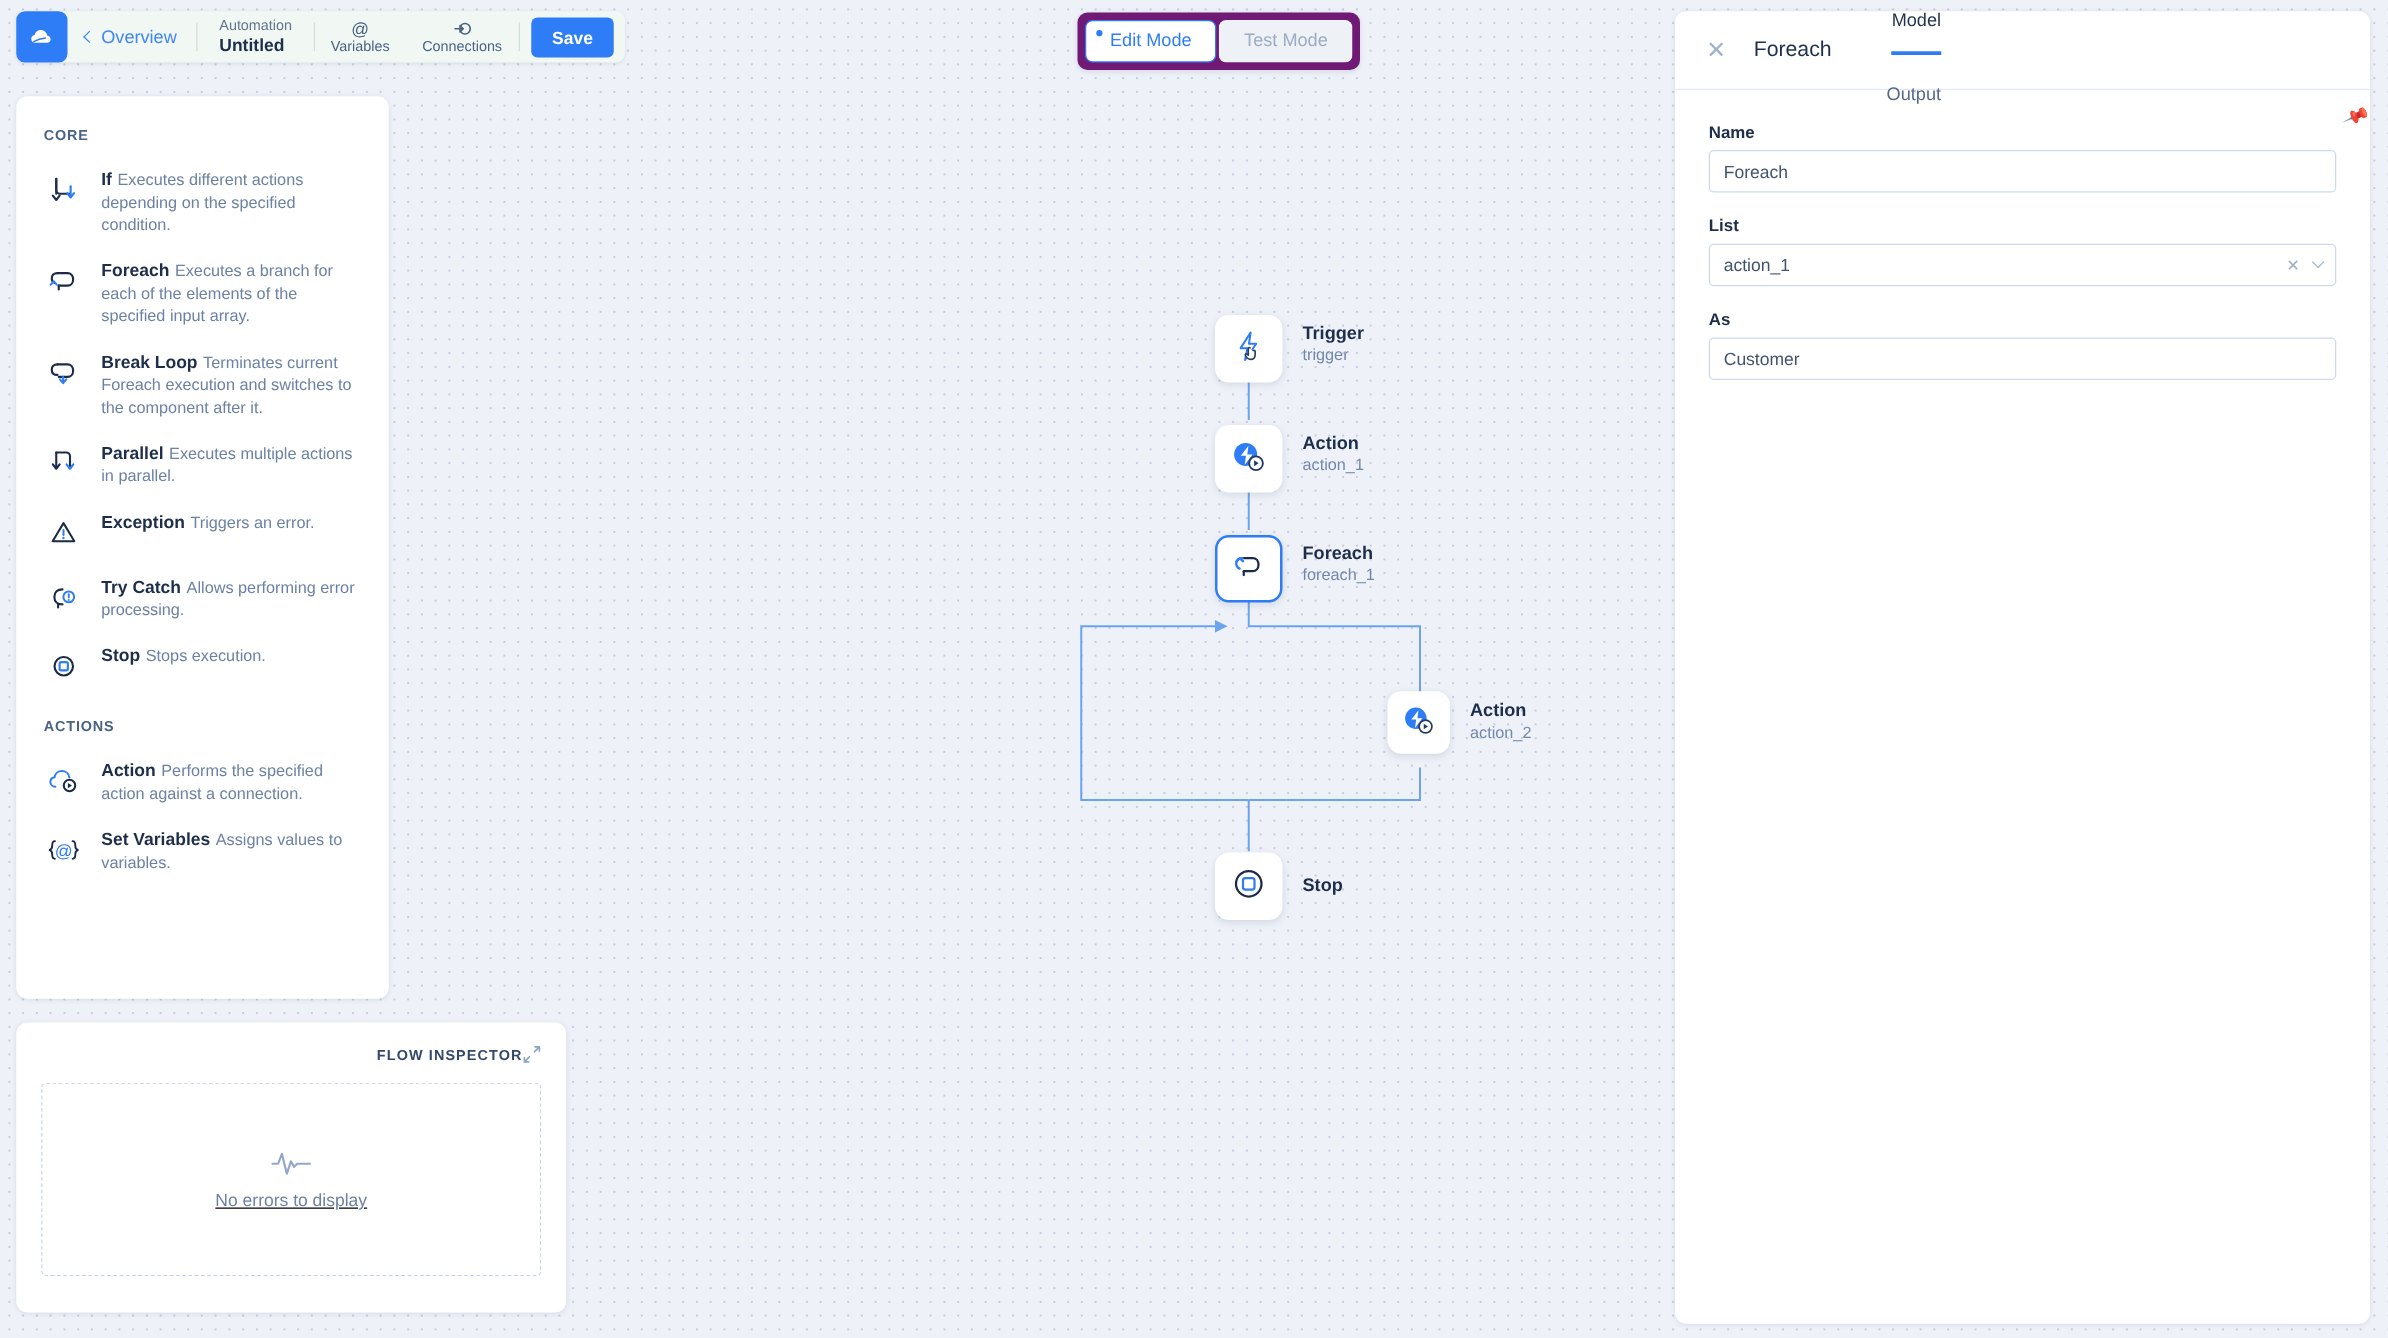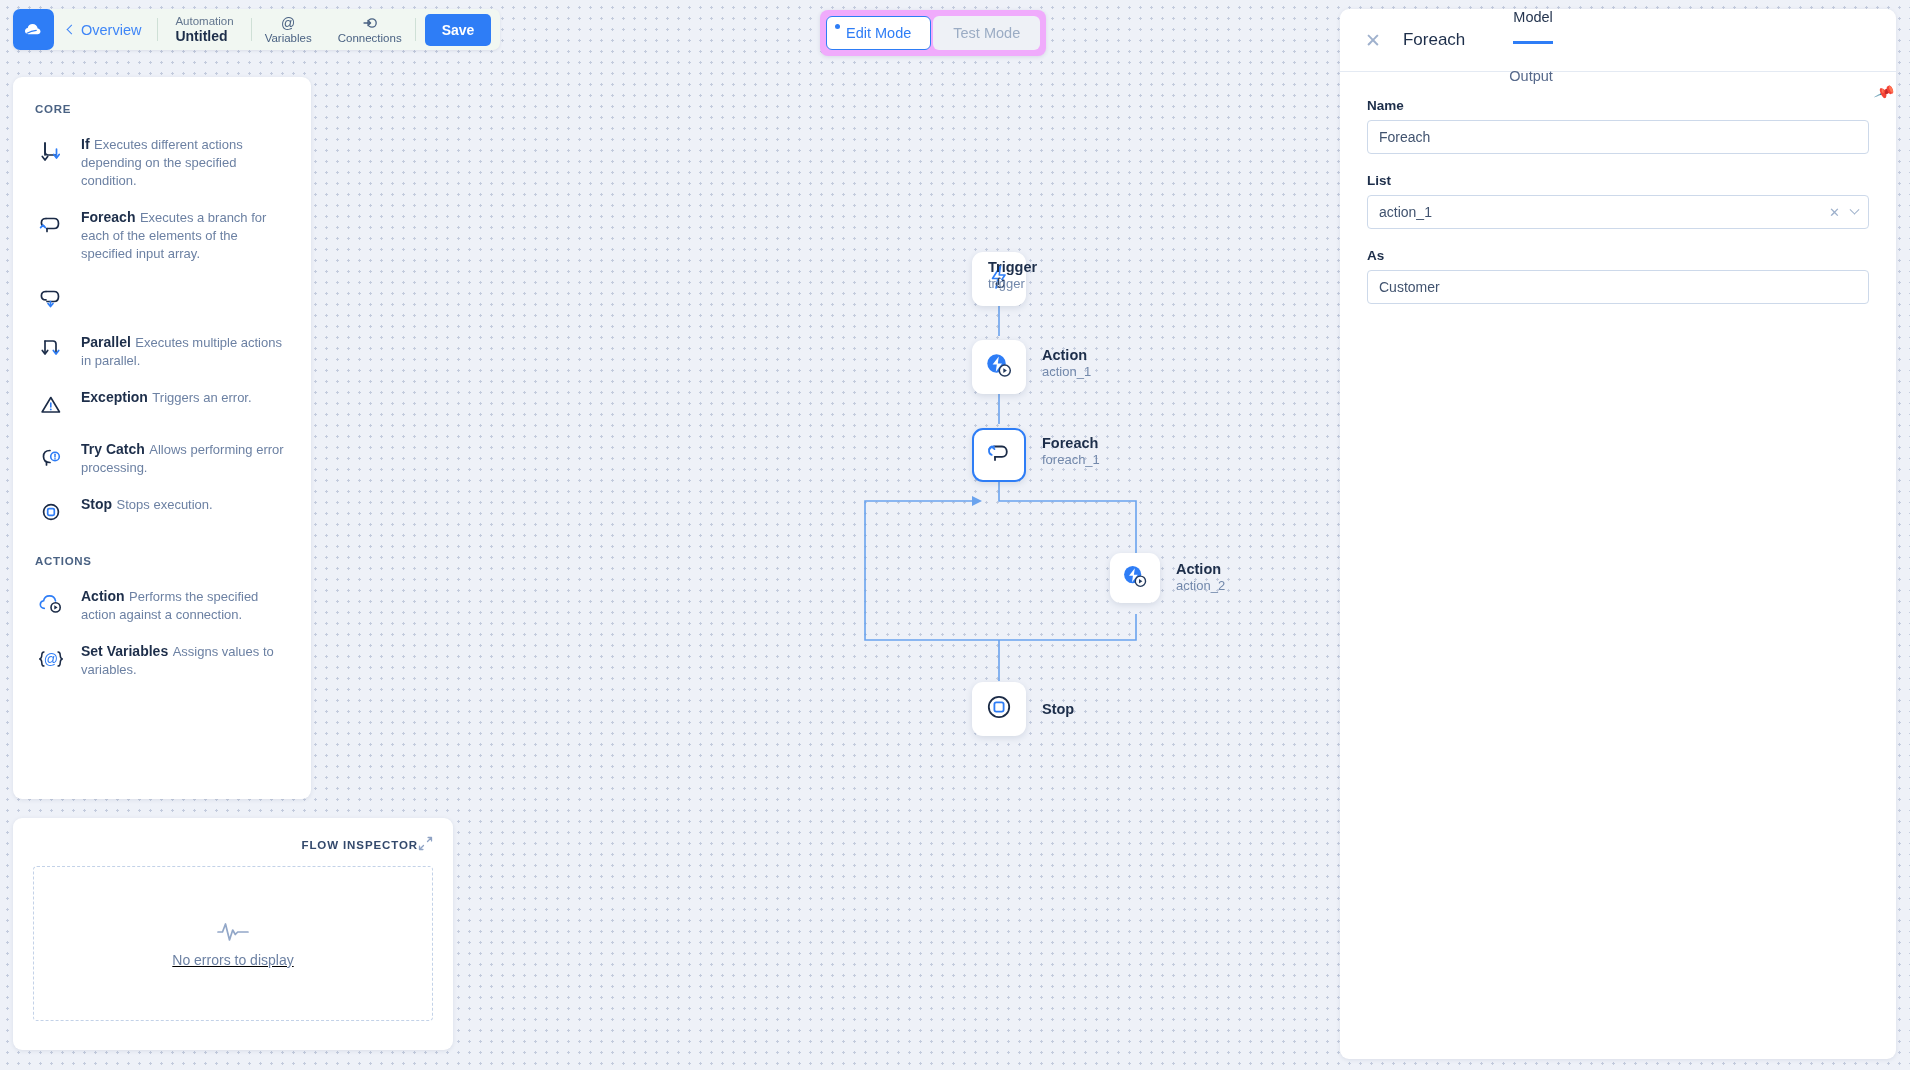"Edit Mode" .mode-toggle { background: #f0abfc -> #701a75; left: 820px -> 862px }
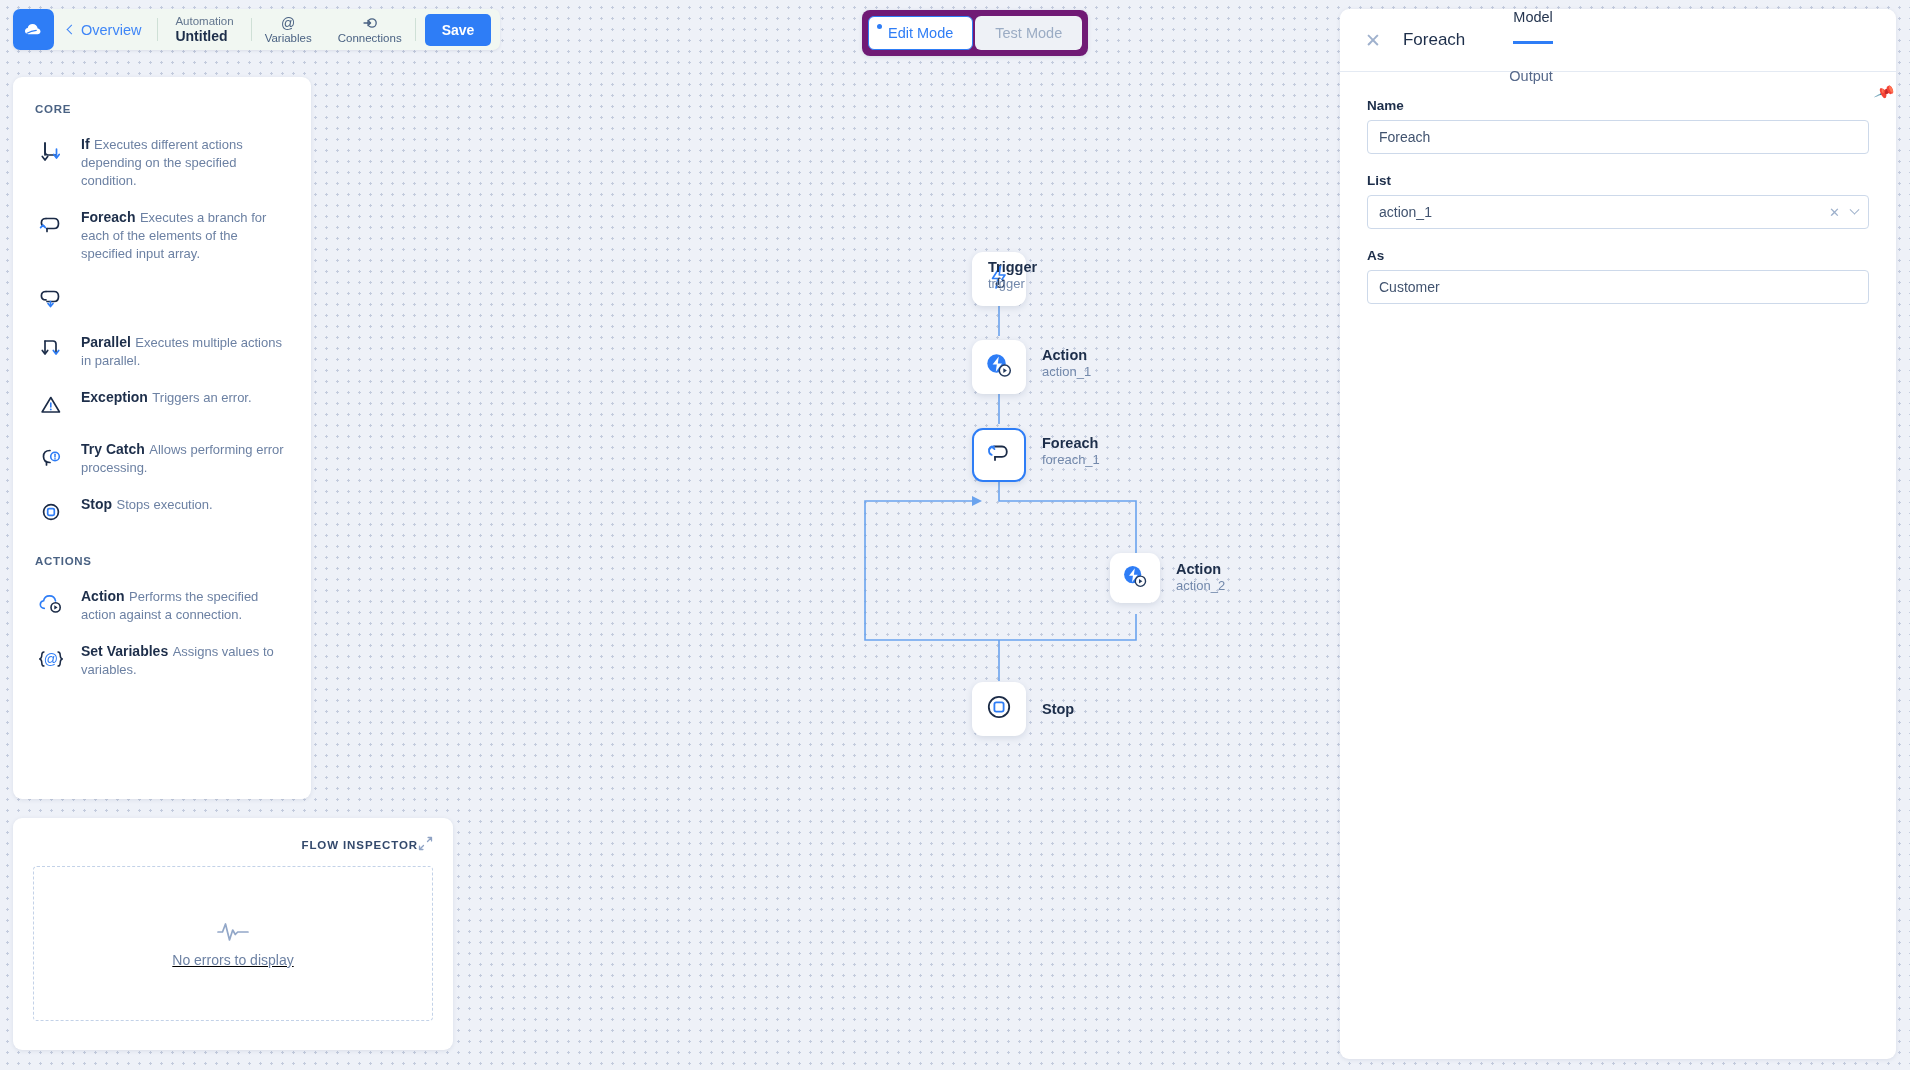"Trigger" div.node-label { left: 988px -> 1042px }
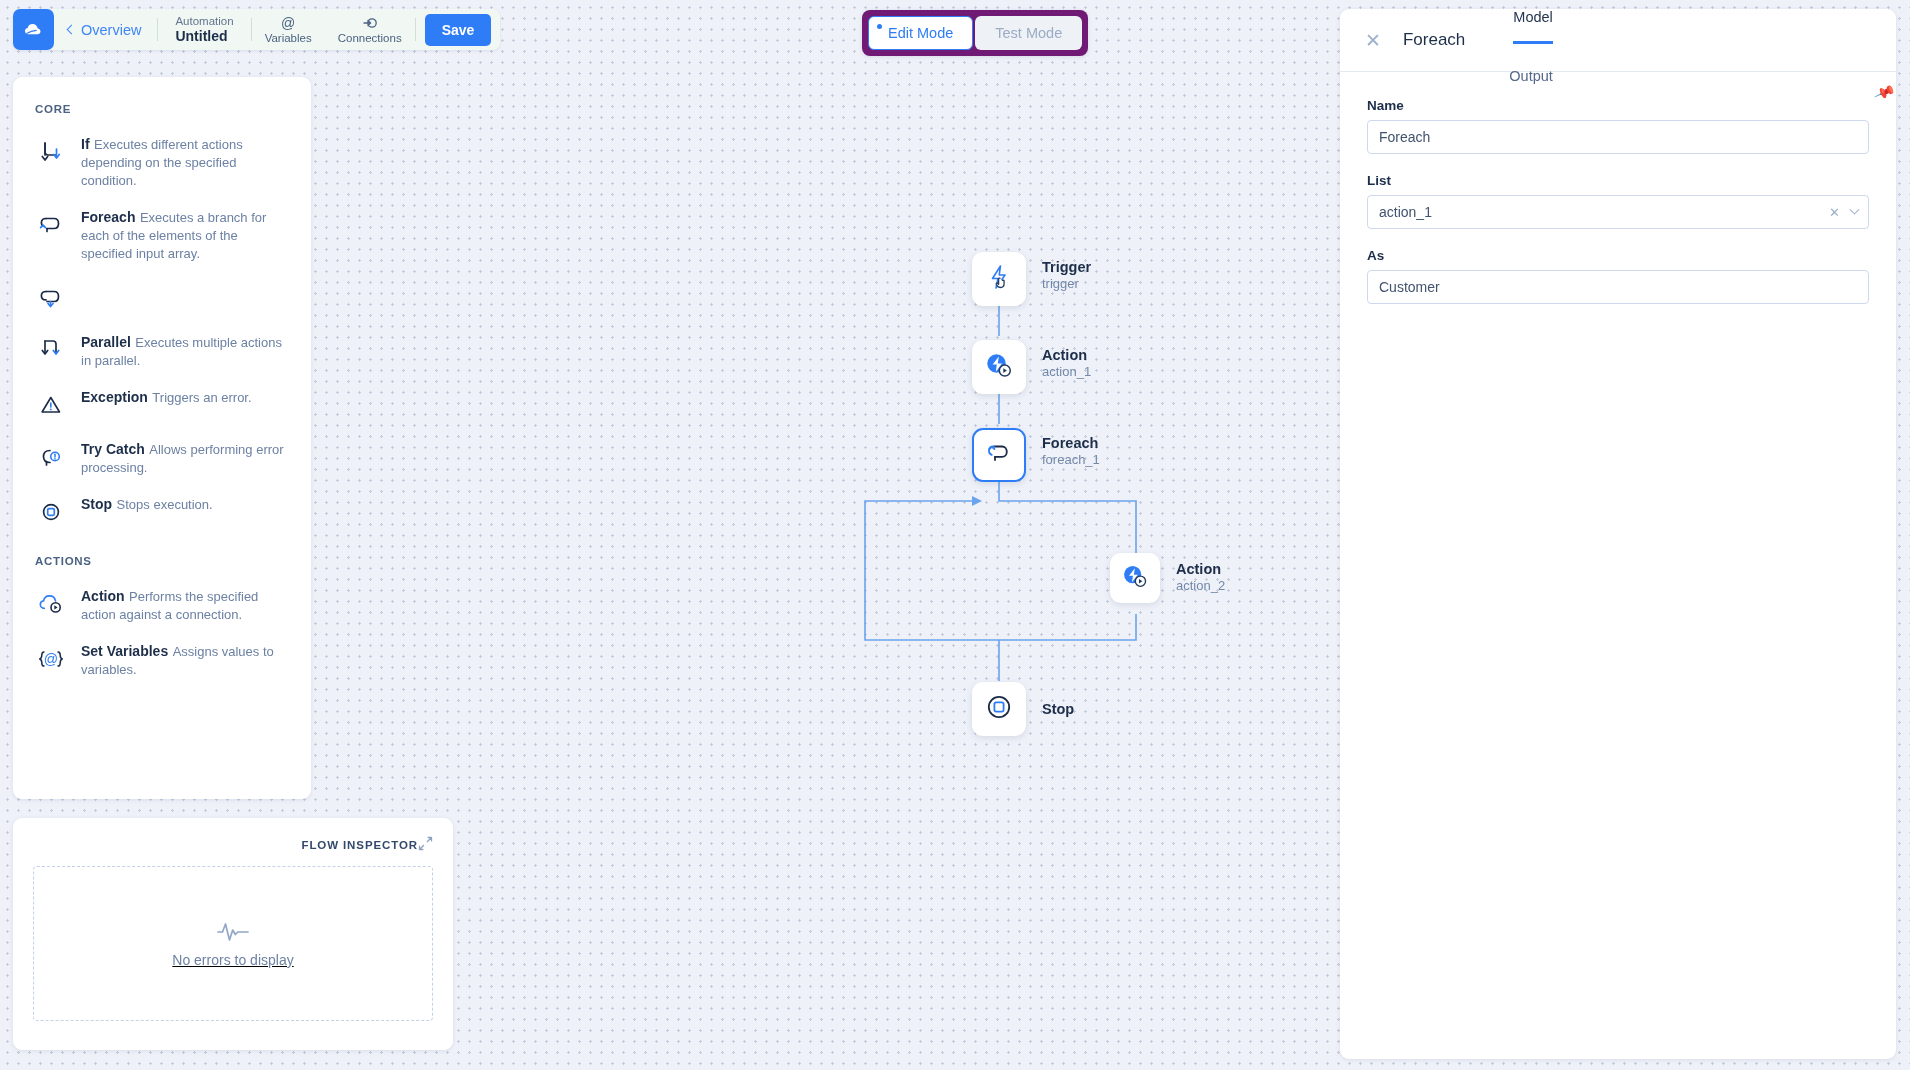"Break Loop Terminates current Foreach" span.pal-txt { html: none -> <span> <span>Break Loop</span> <span>Terminates current Foreach execution and switches to the component after it.</span> </span> }
